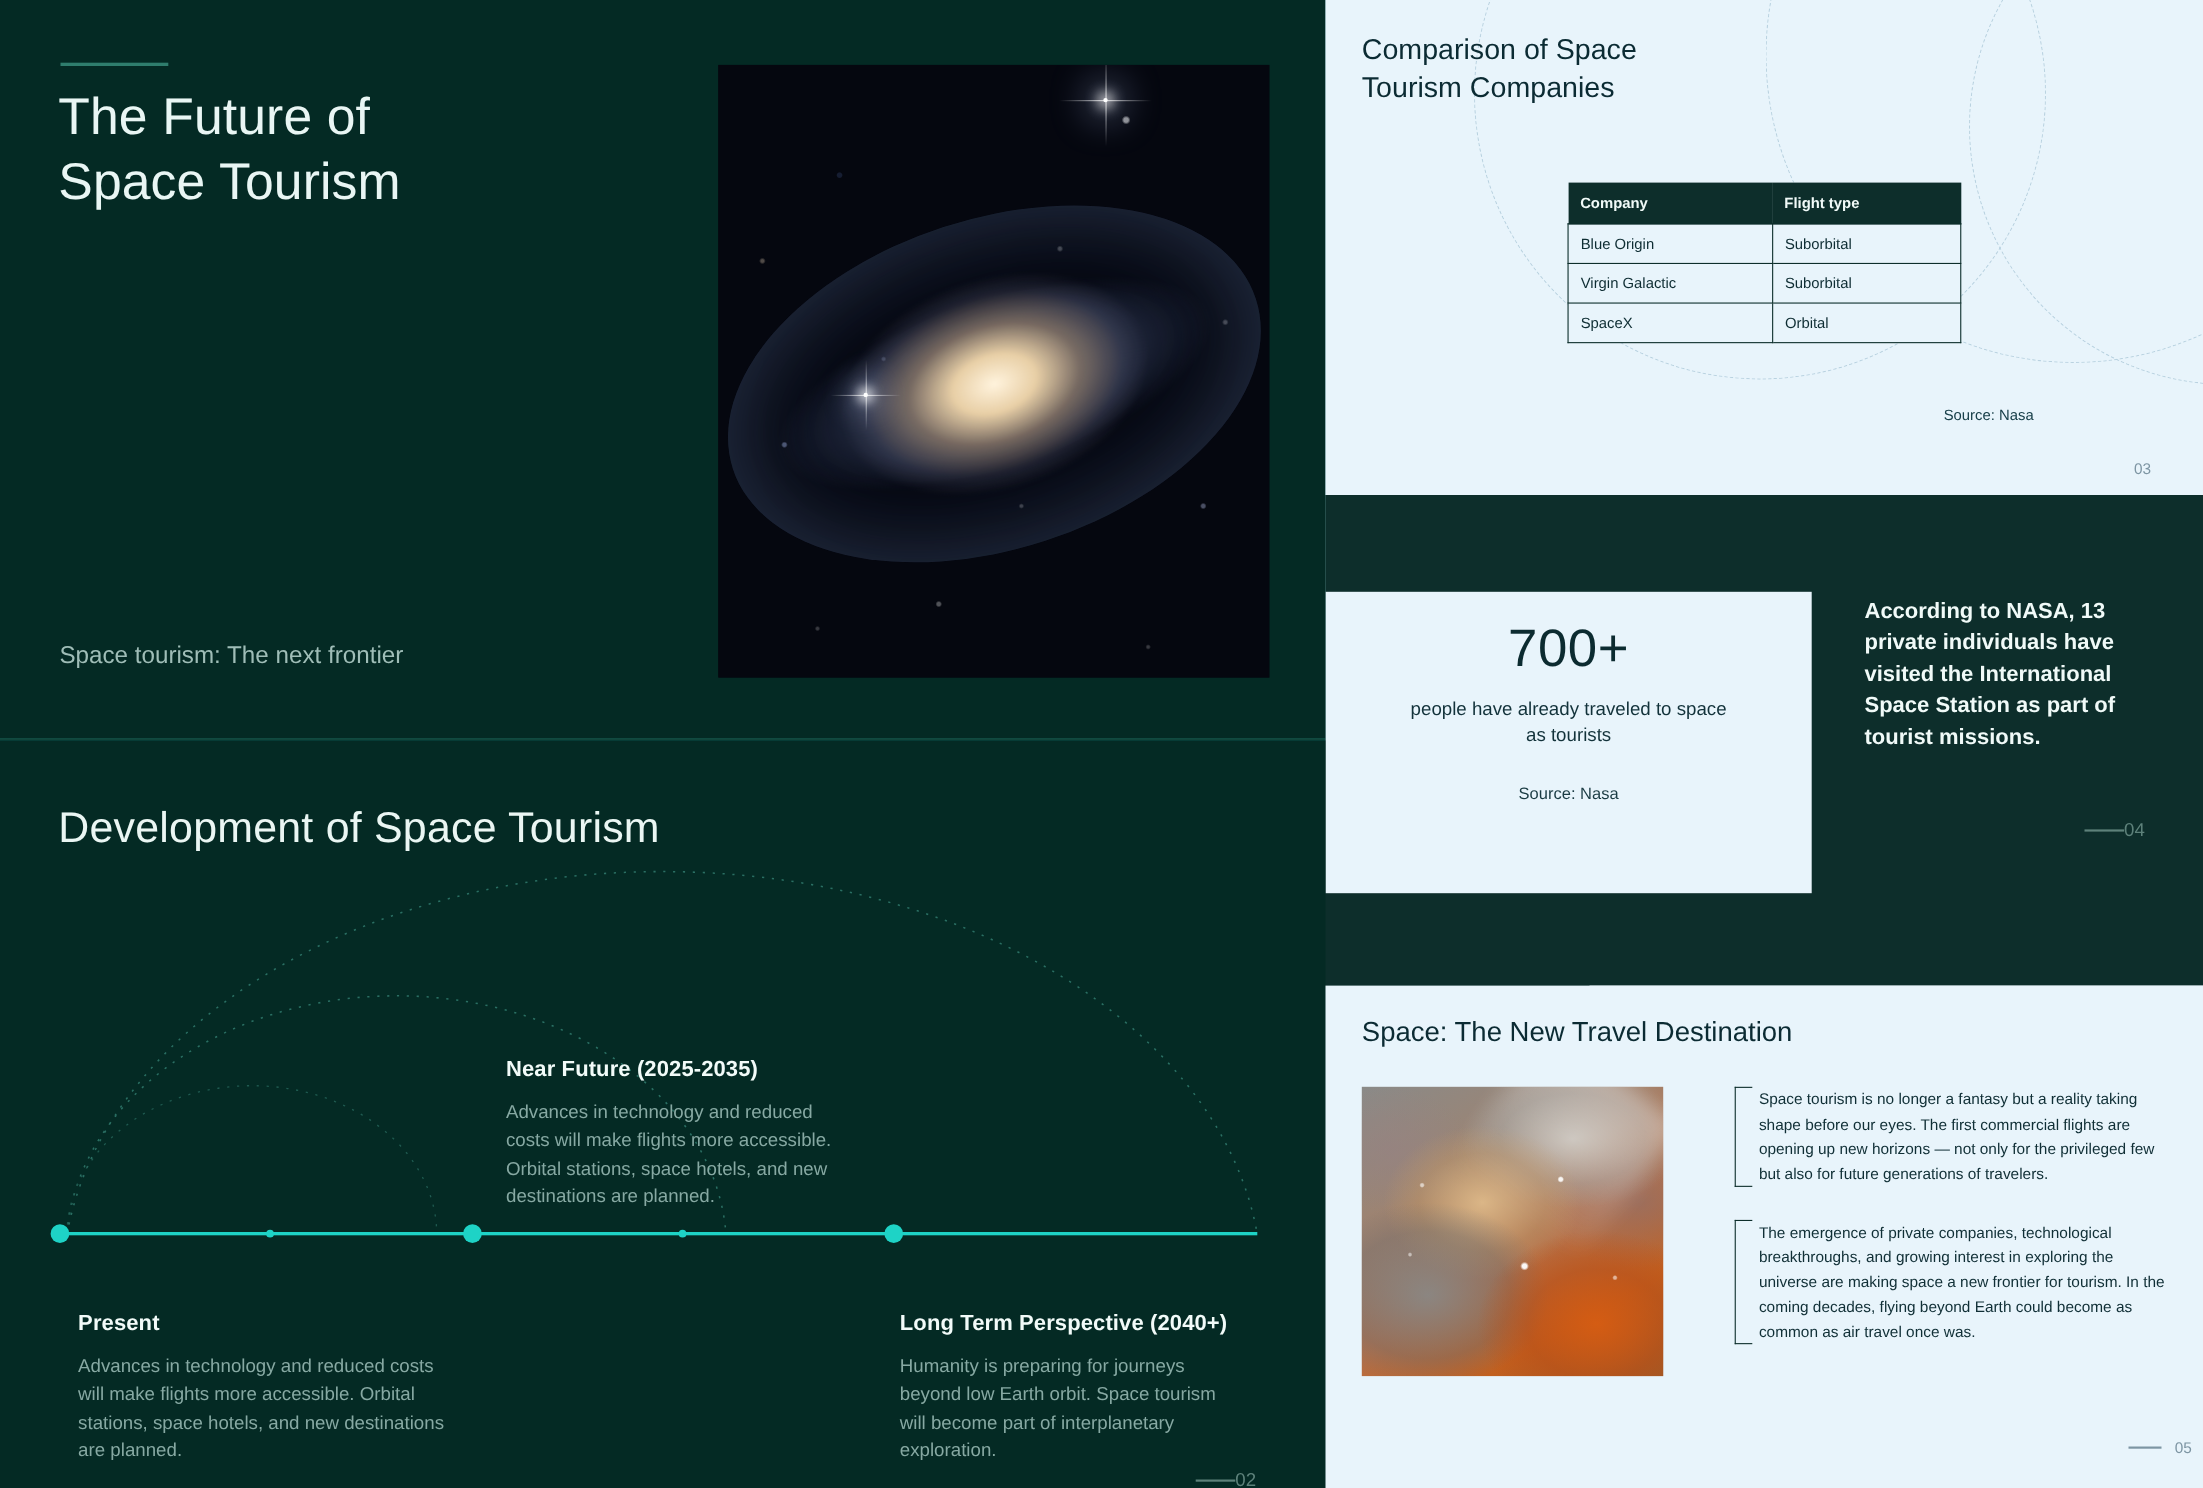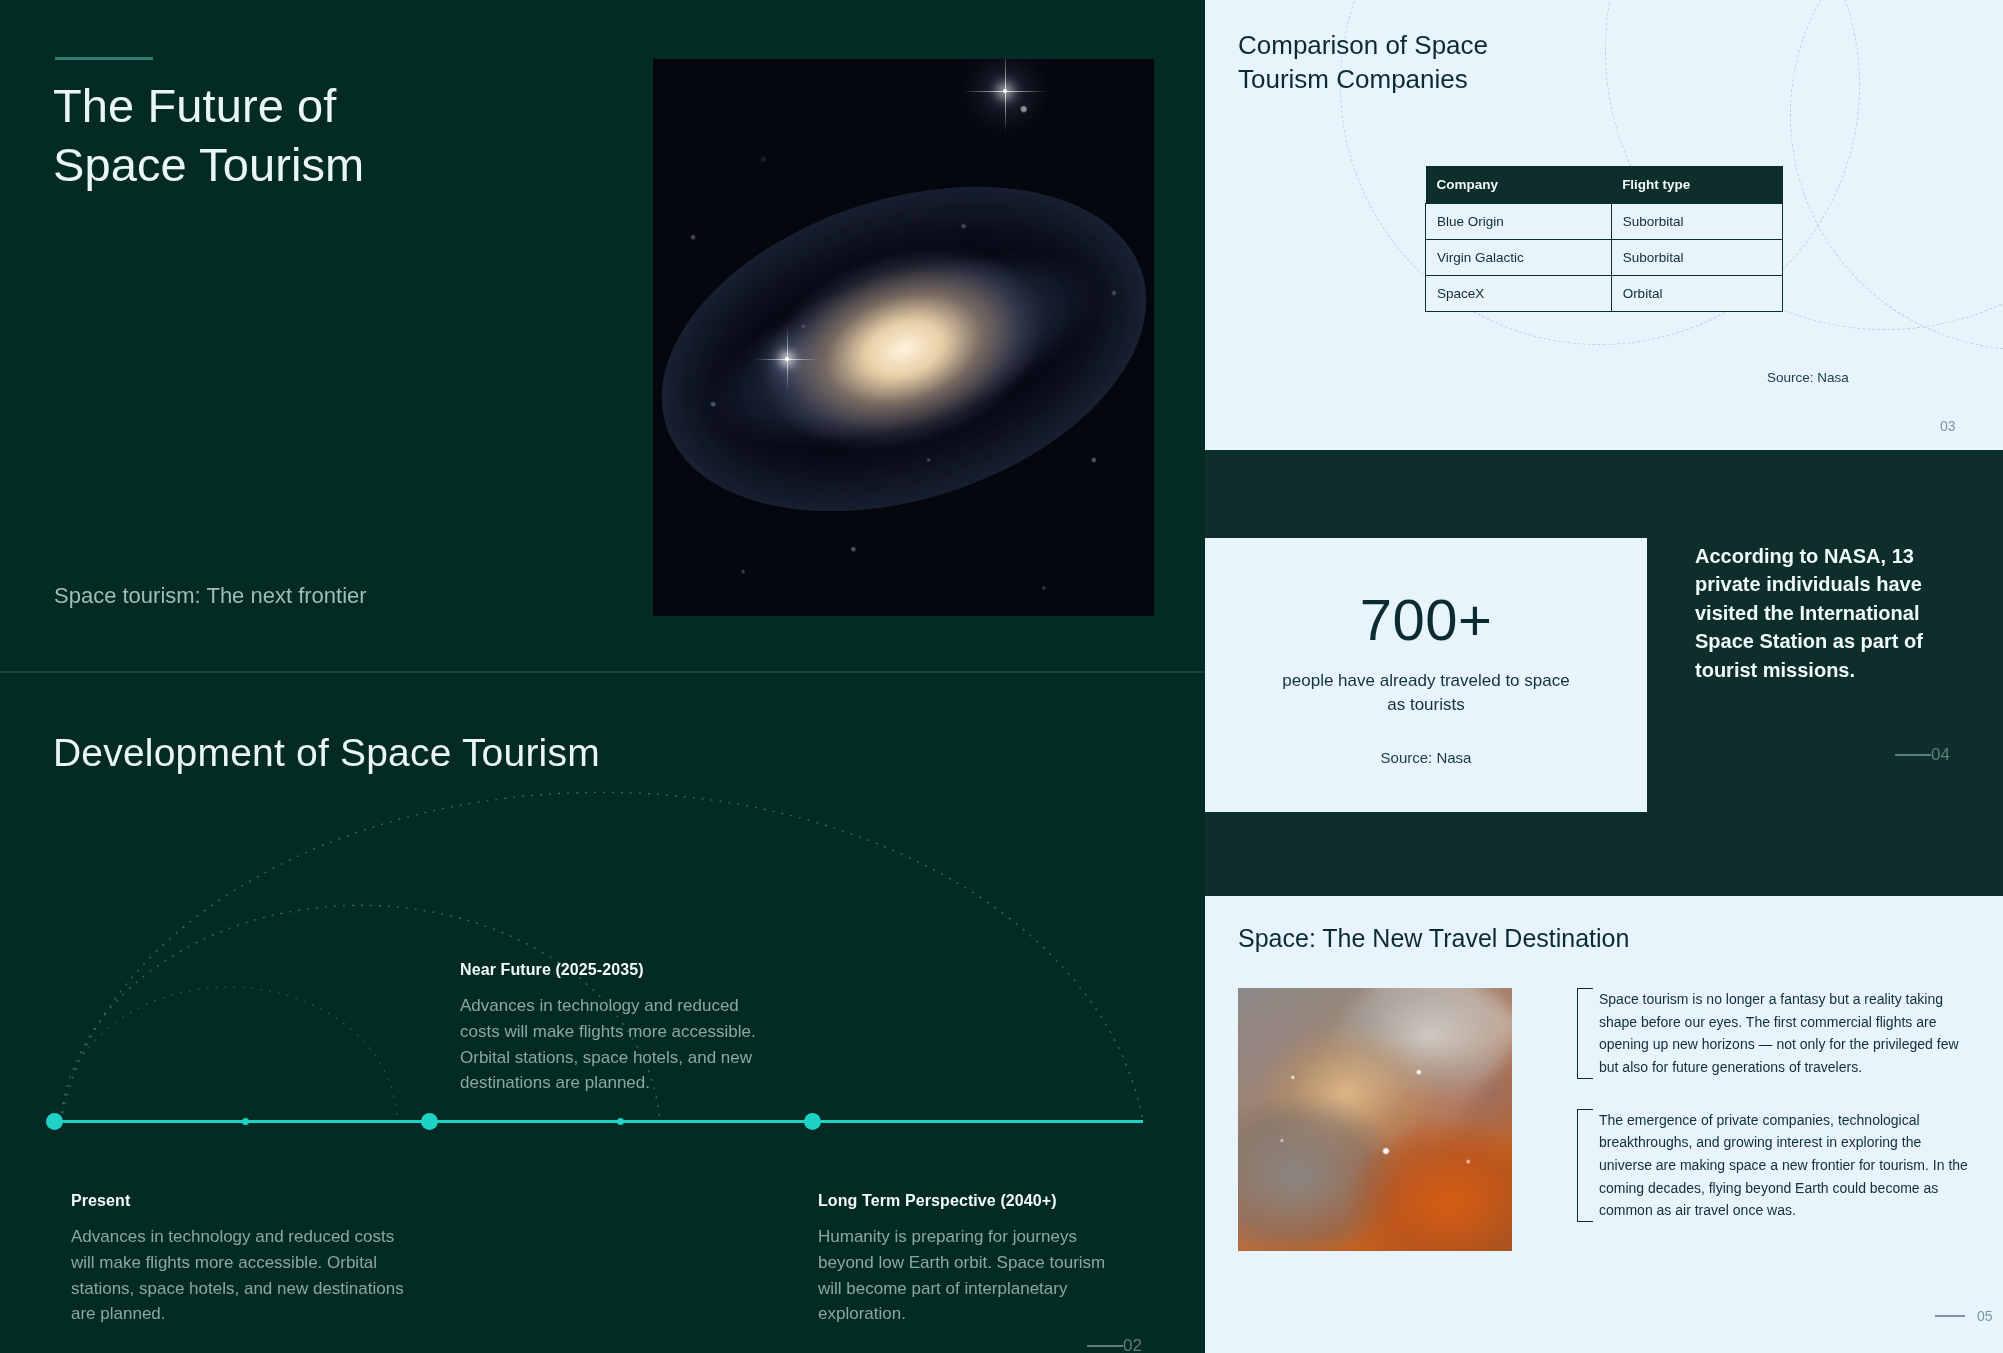"700+" .stat-number { font-size: 58px -> 48px; margin-top: 48px -> 24px }
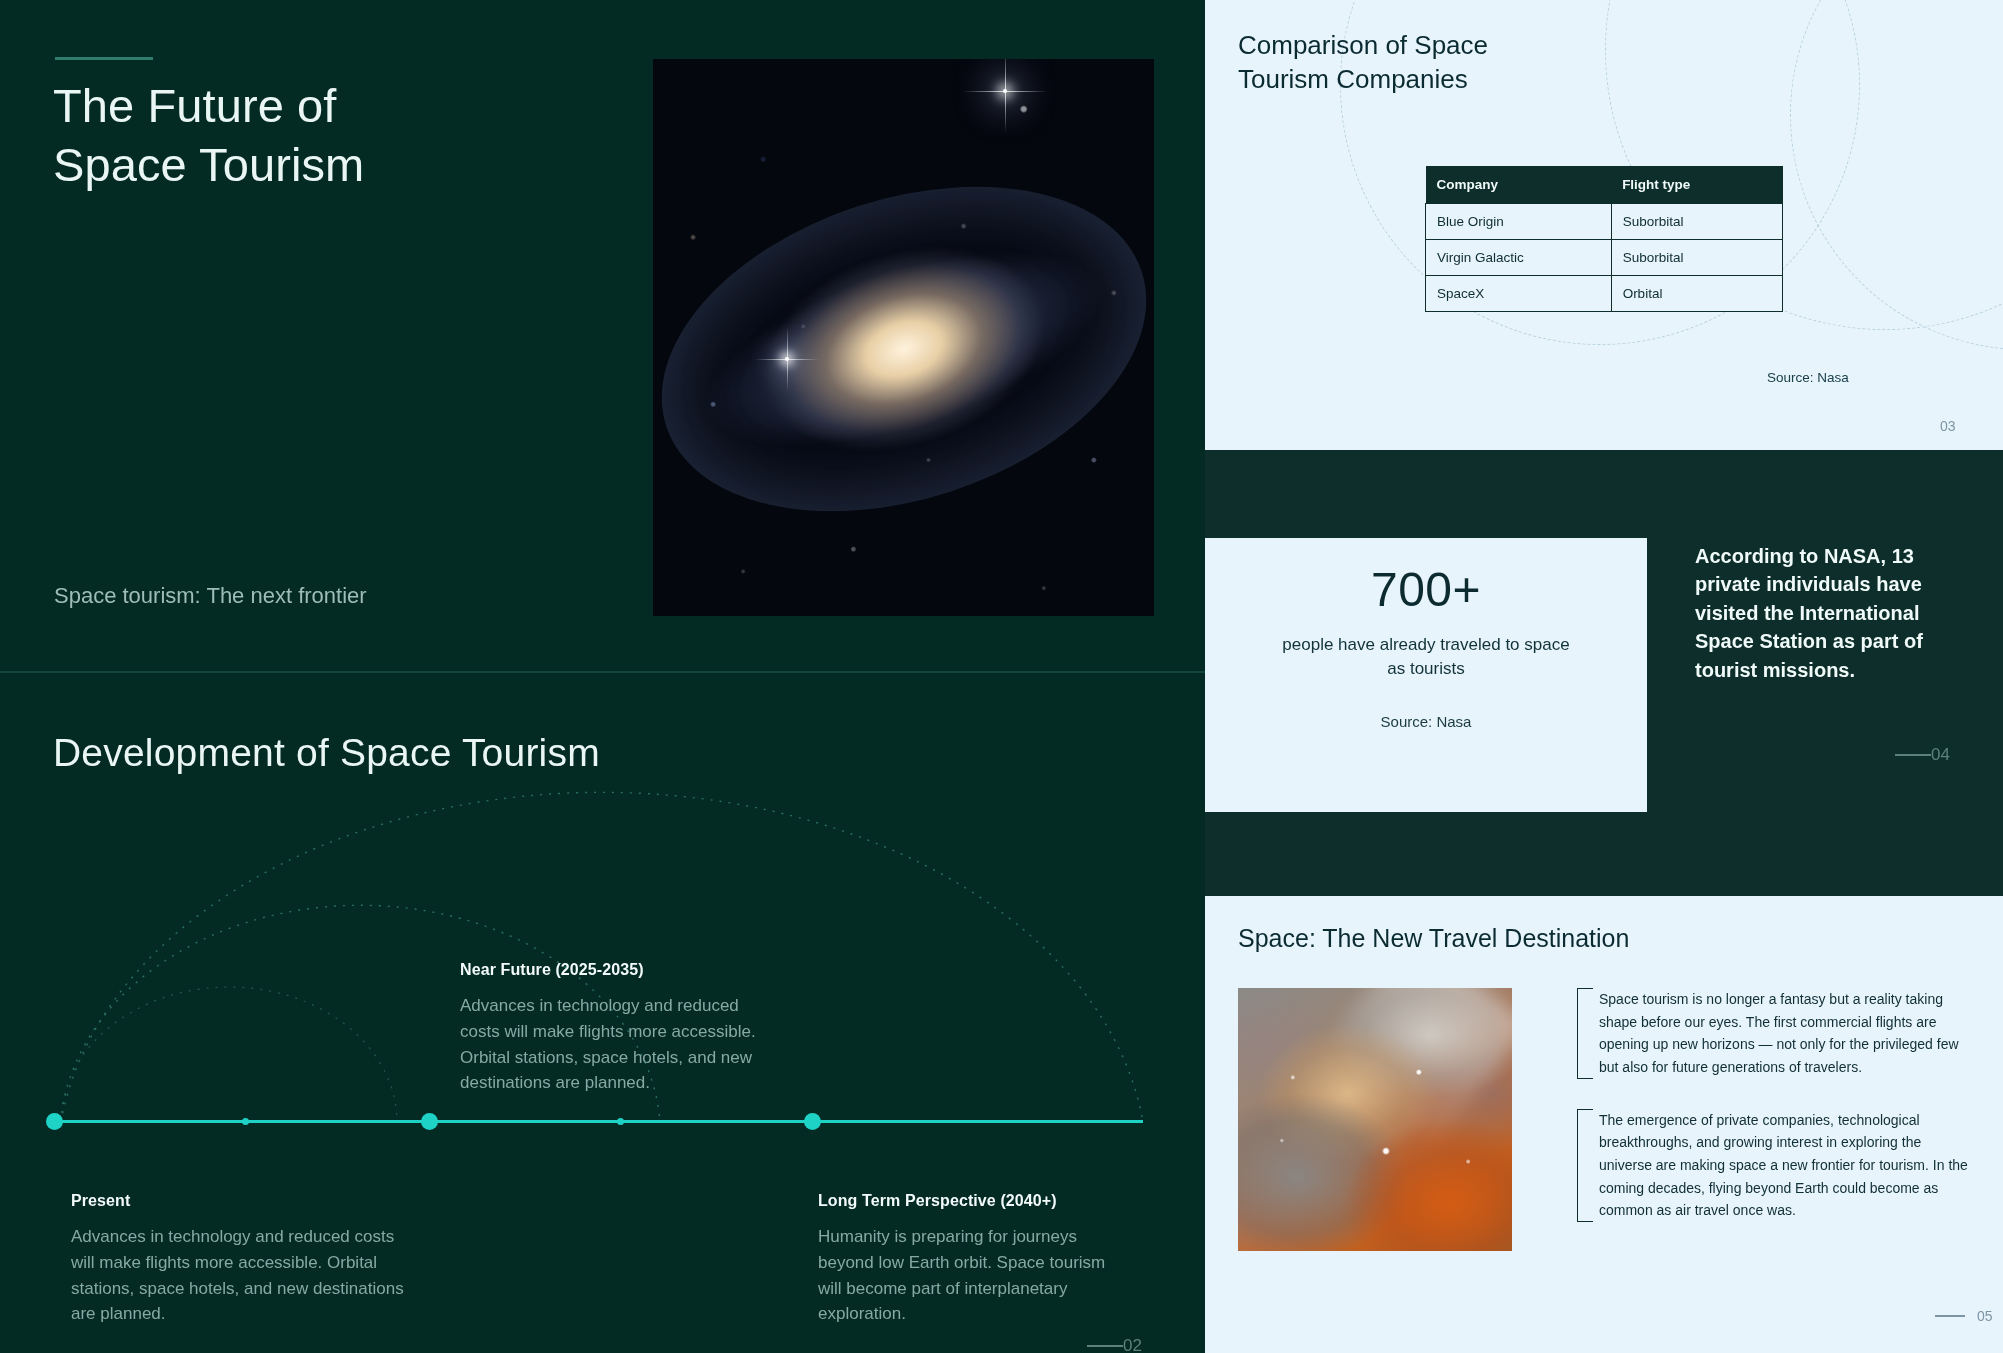"Near Future (2025-2035)" .tl-block h4 { font-size: 16px -> 20px }
